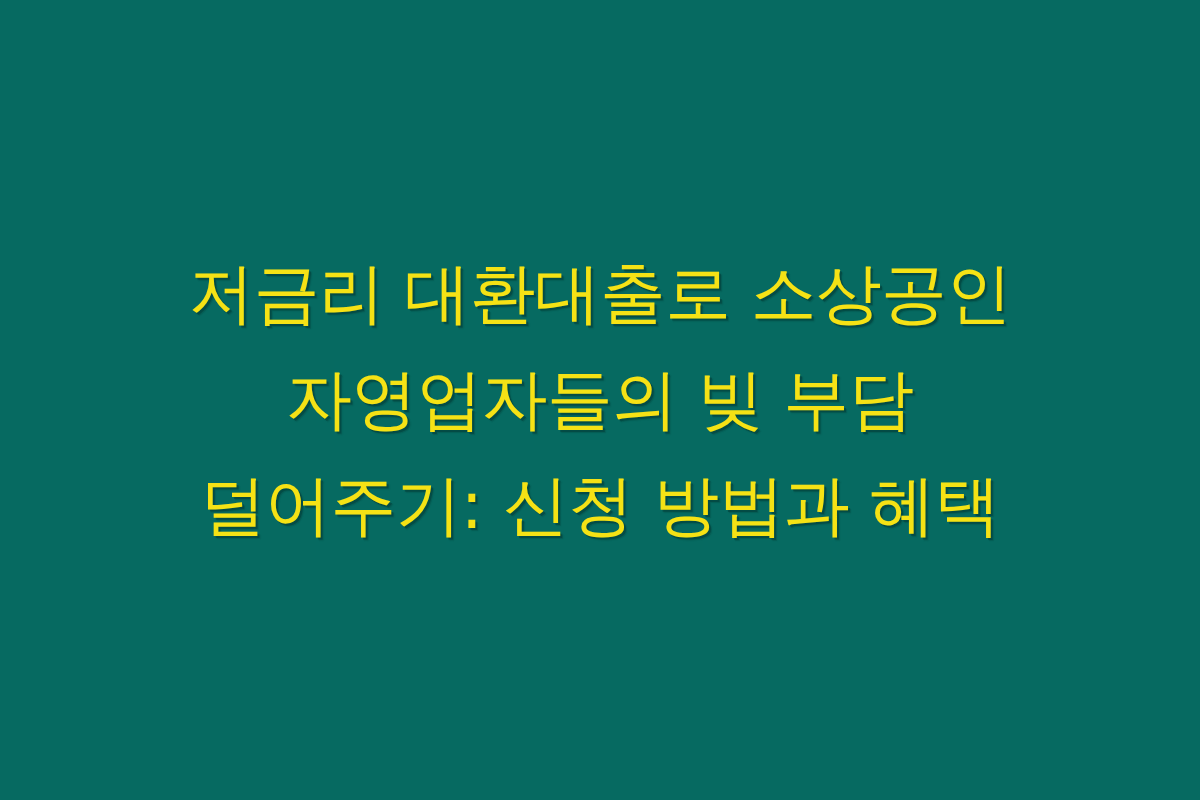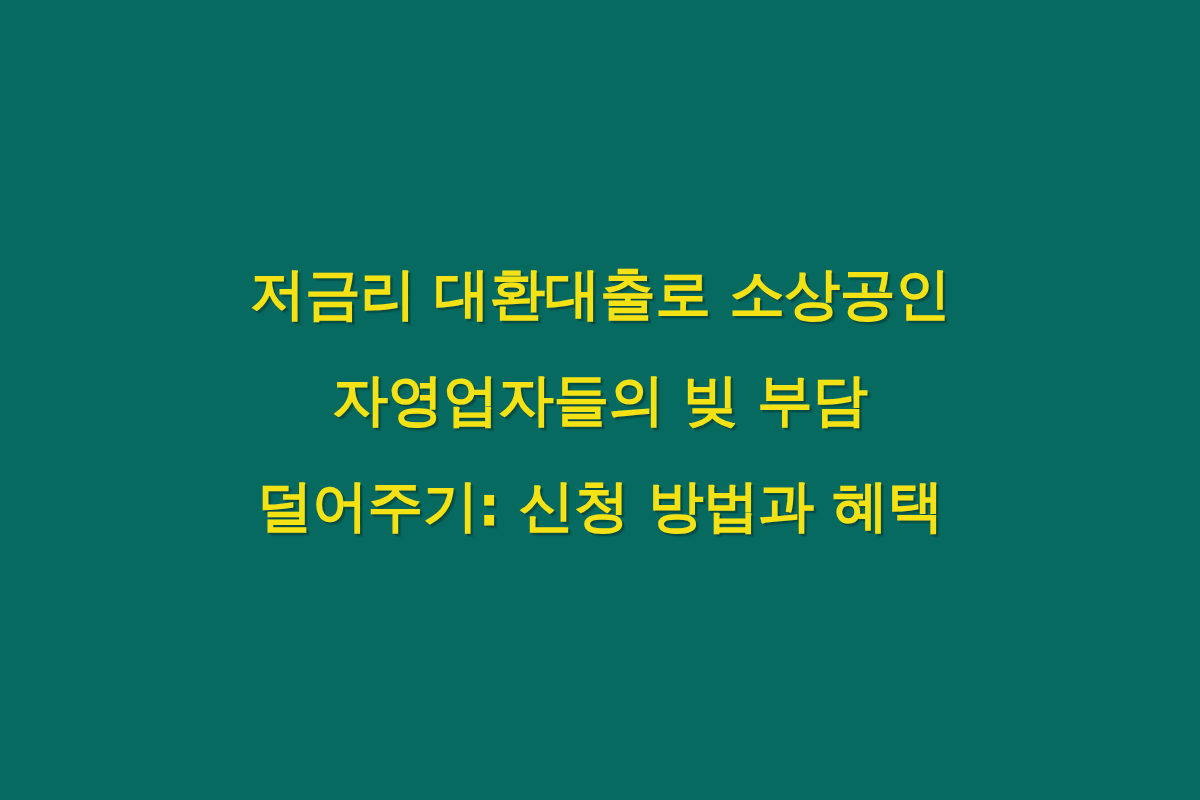"저금리 대환대출로 소상공인" .headline { font-size: 56px -> 66px; font-weight: 700 -> 400 }
